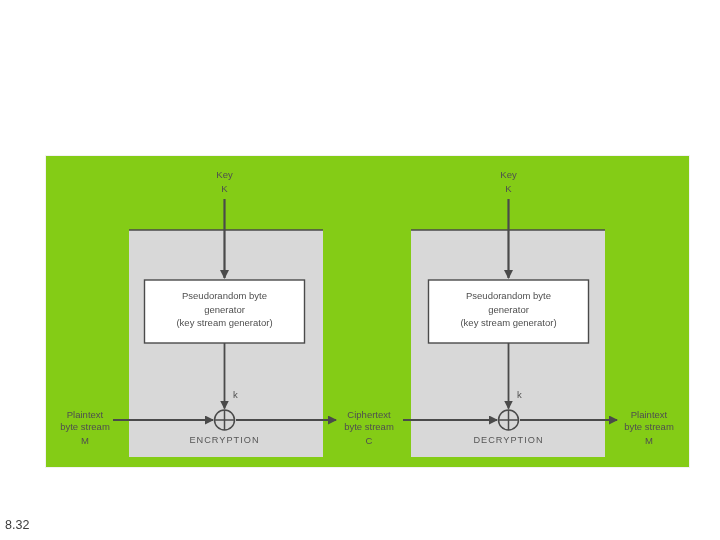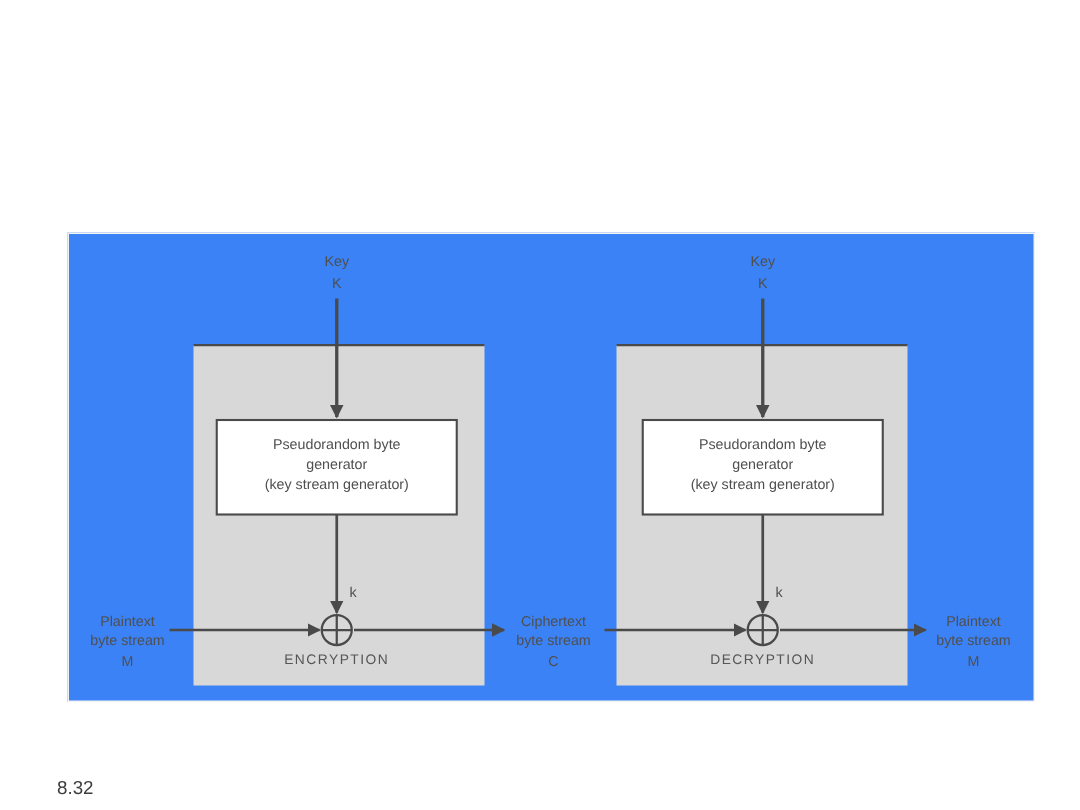"Key" .figure { background: #3b82f6 -> #84cc16 }
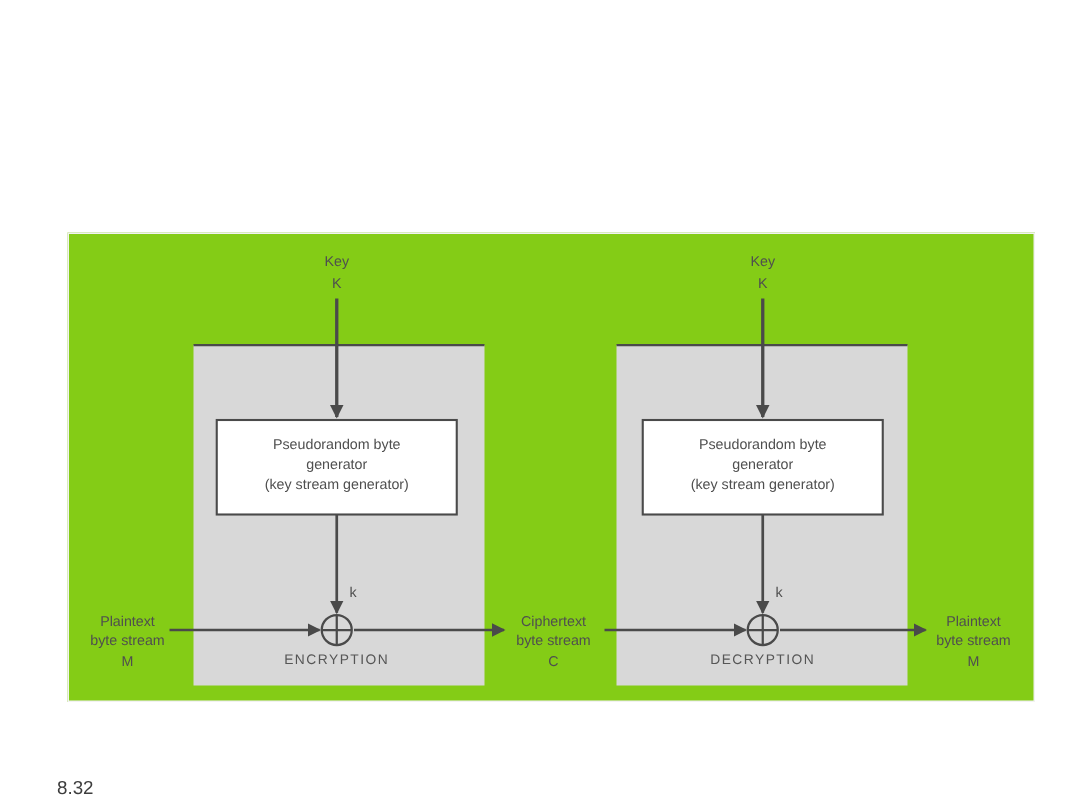"8.32" .page-number { margin-left: 33px -> none }
